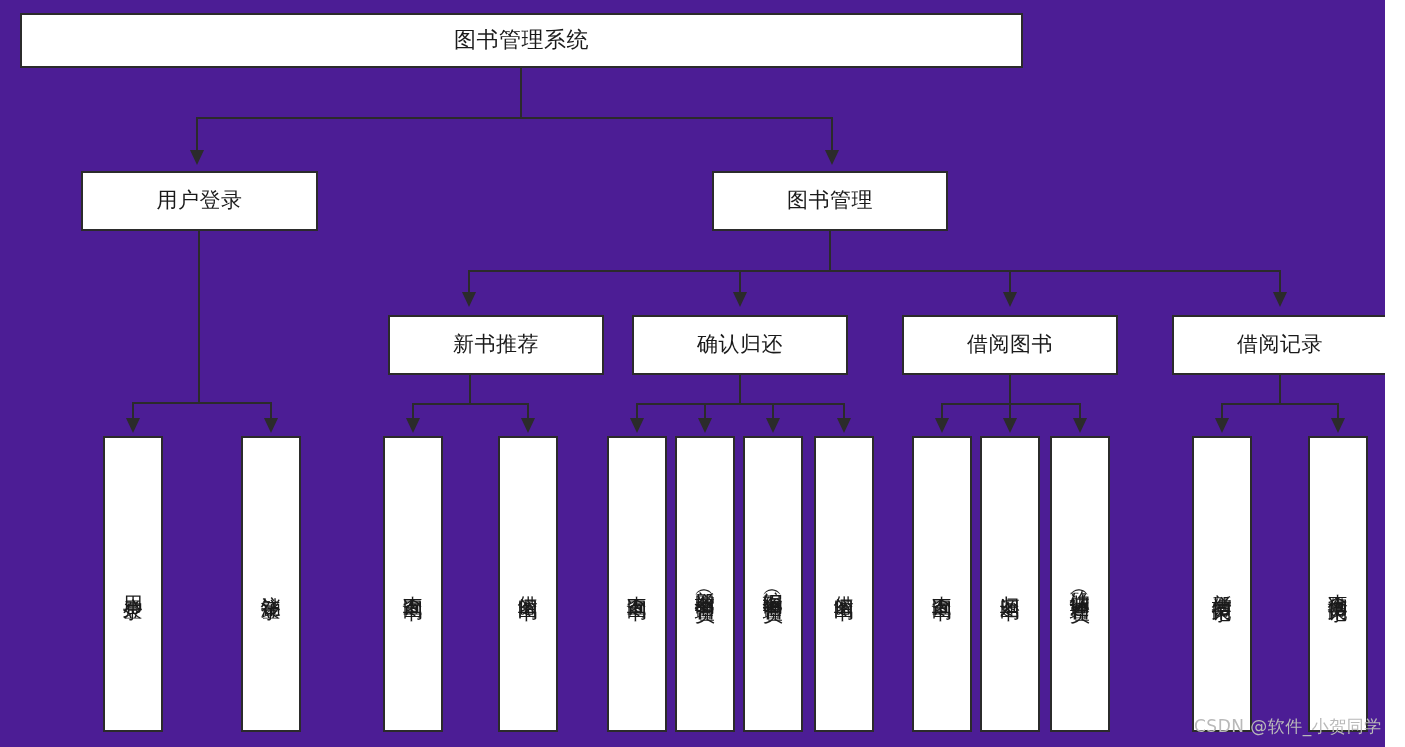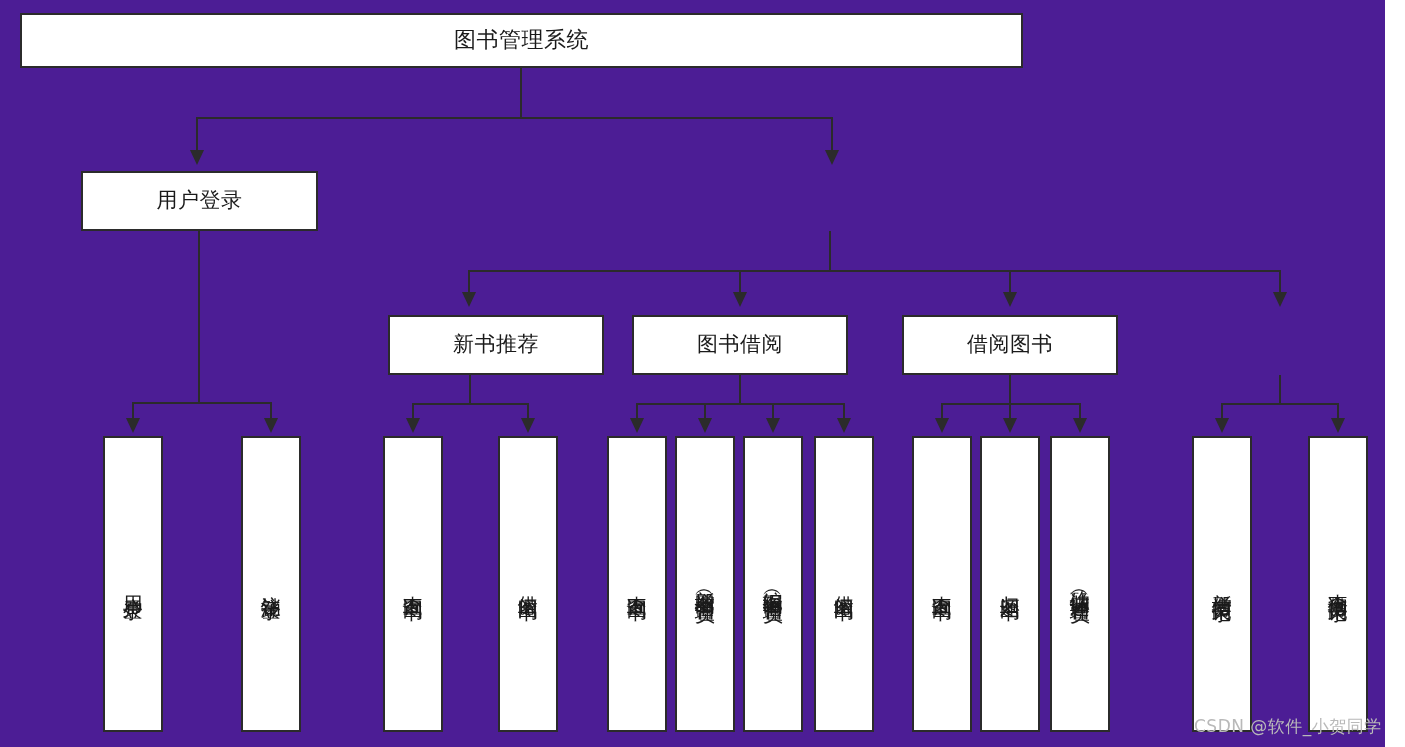"图书管理" div.node { html: none -> <div> <span>图书管理</span> </div> }
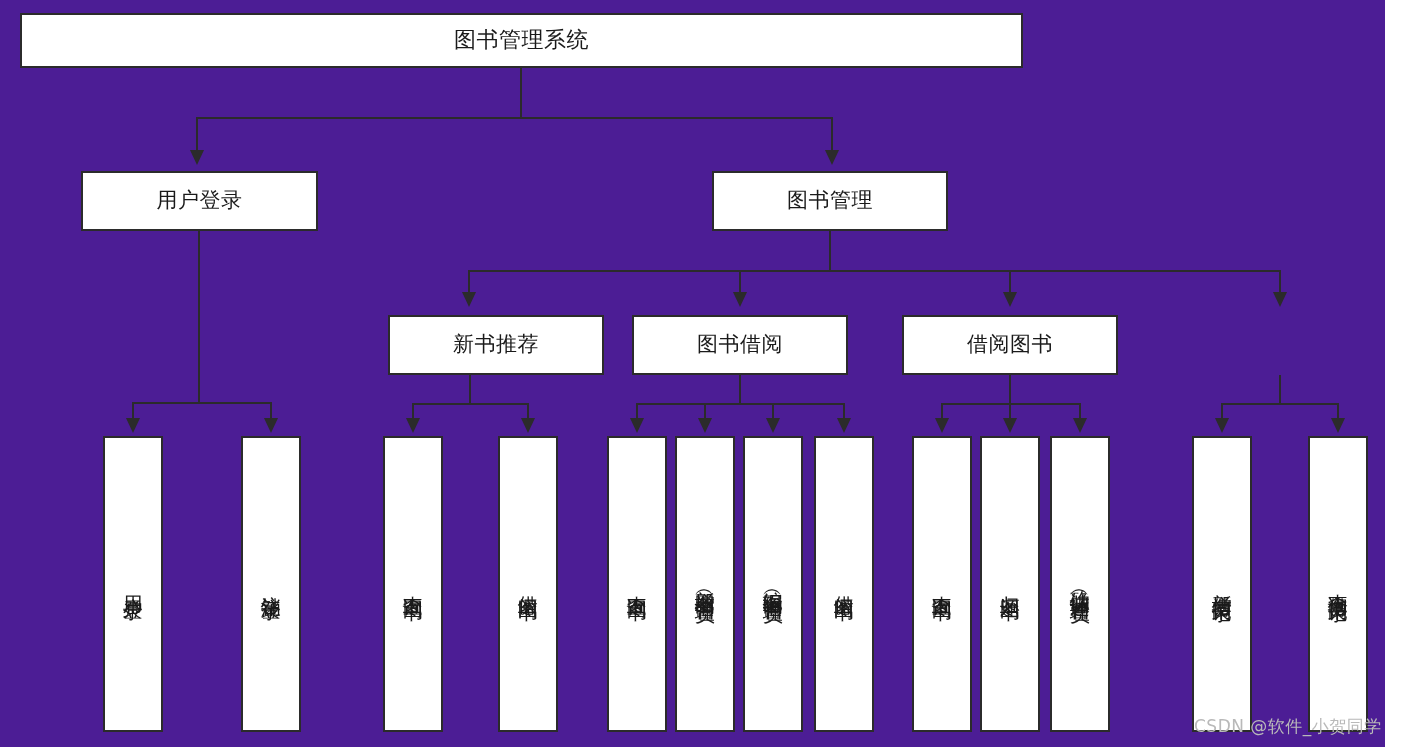"图书借阅" span.node-label { text: 图书借阅 -> 确认归还 }
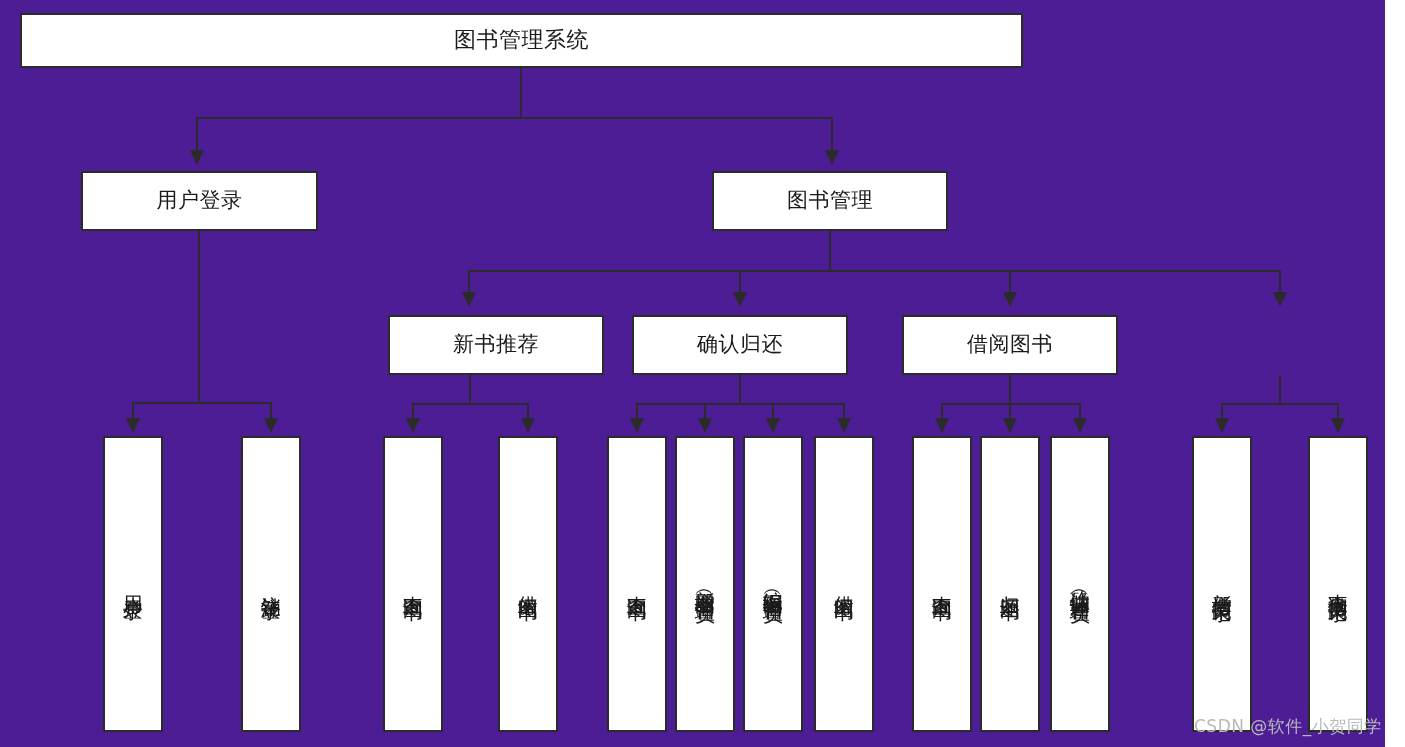"借阅记录" div.node { html: none -> <div> <span>借阅记录</span> </div> }
